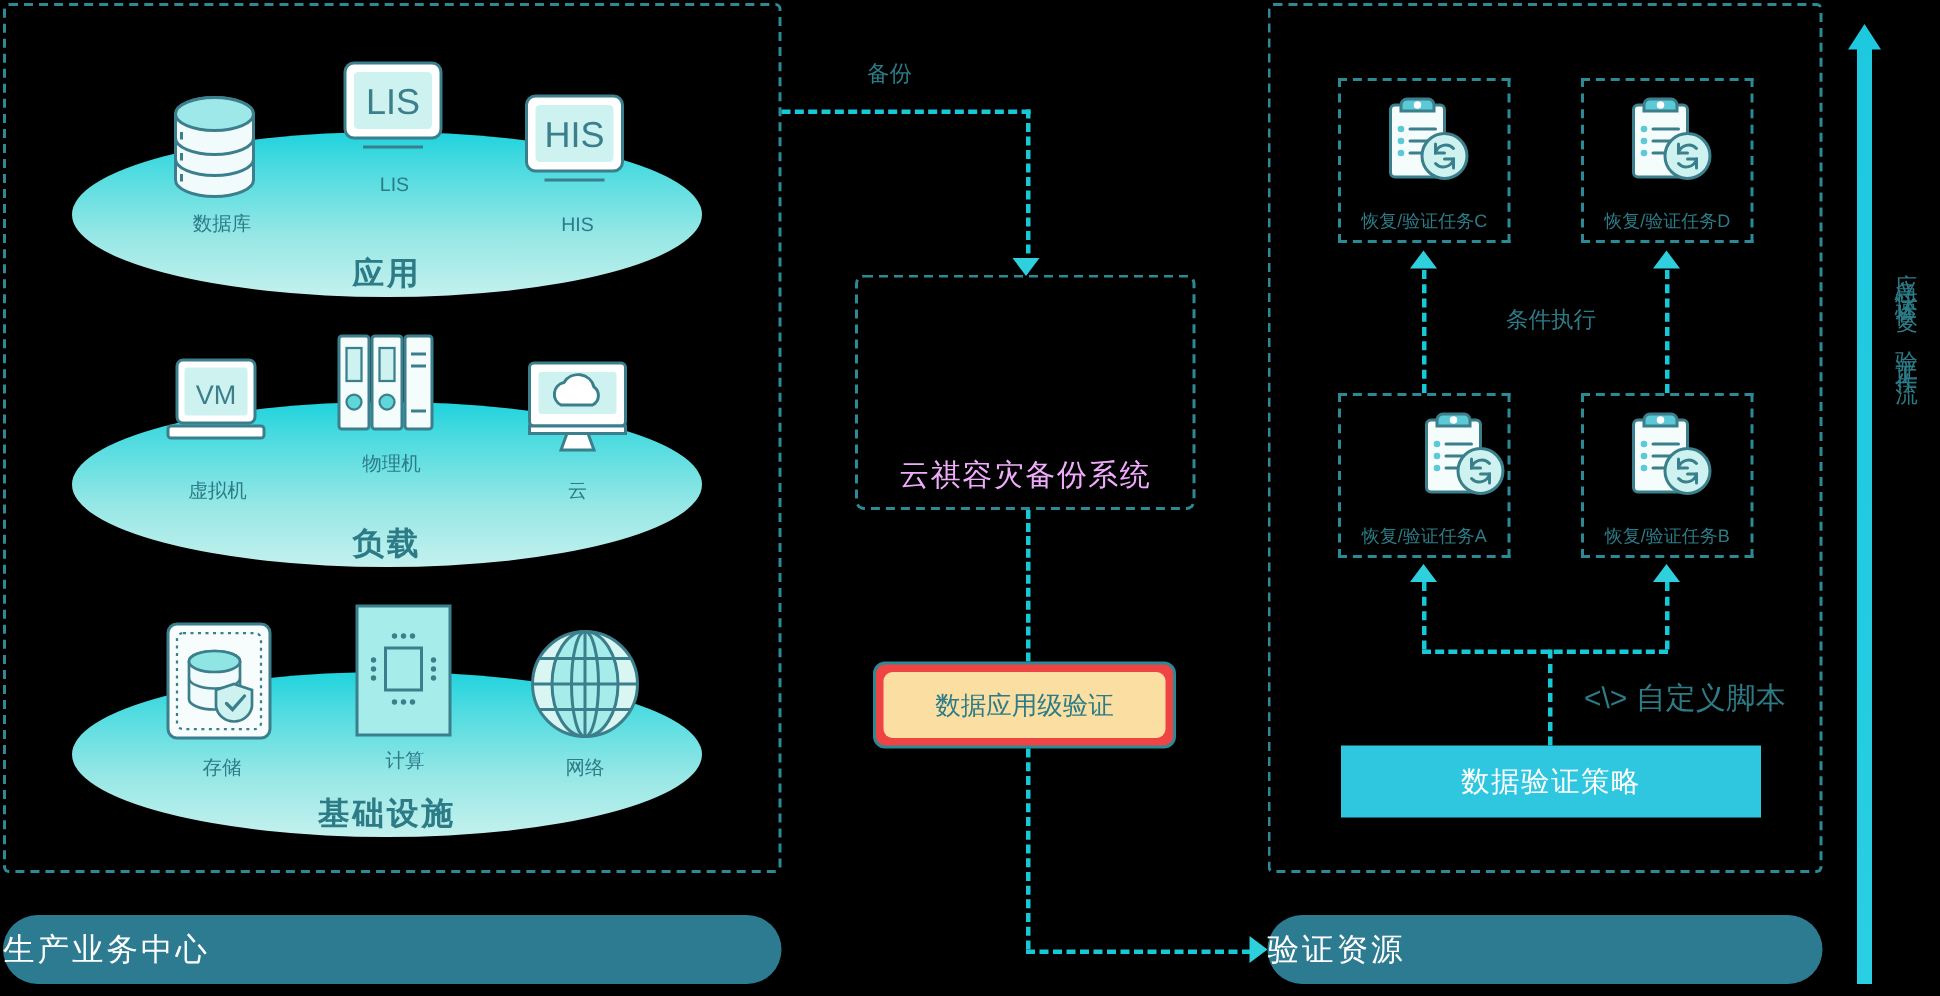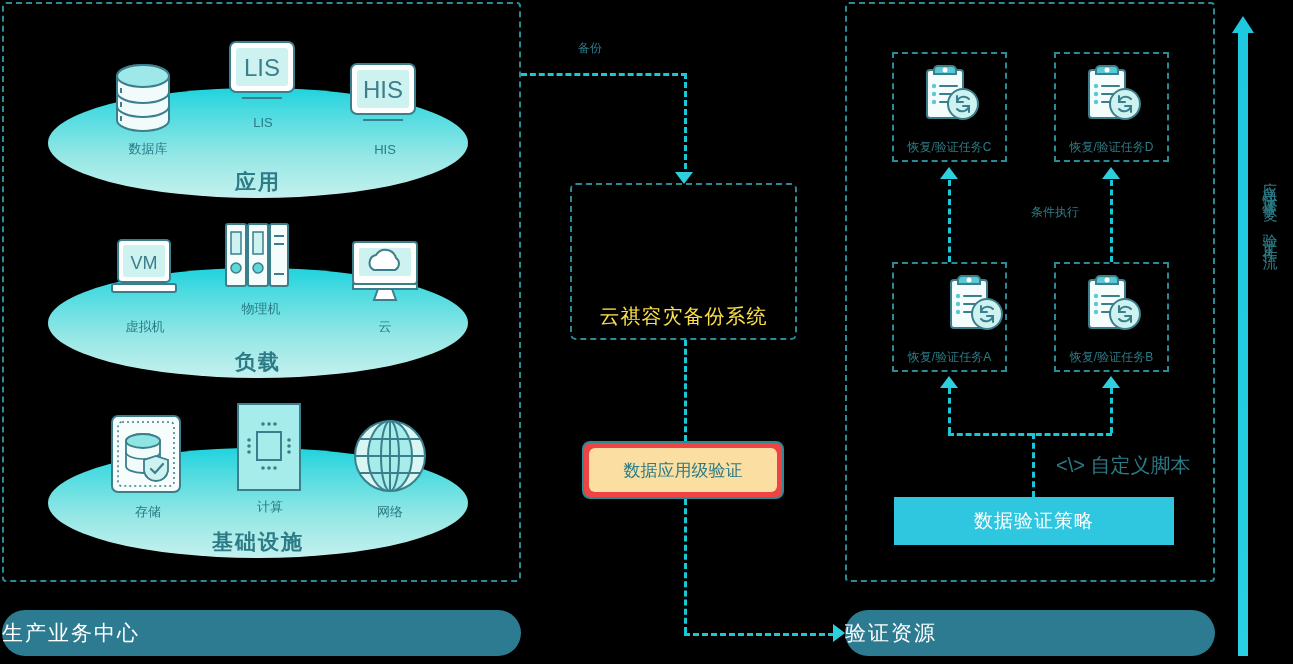"备份" .flow-label { font-size: 12px -> 15px }
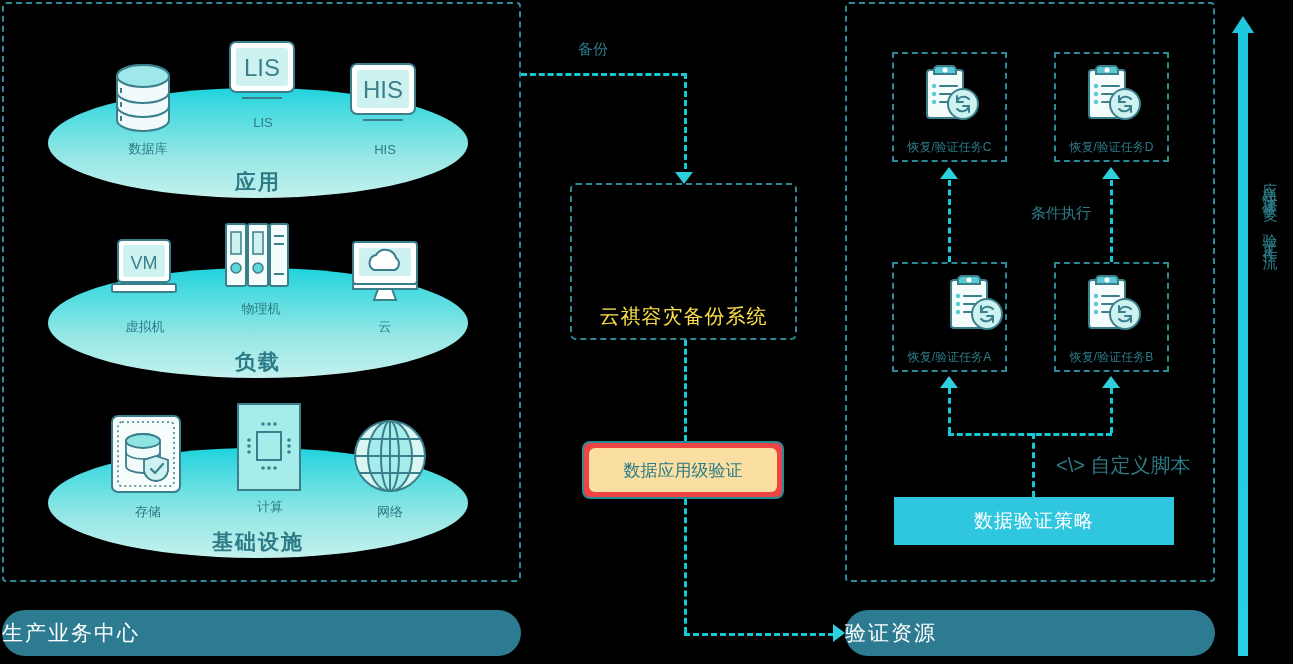"条件执行" div.flow-label { left: 1031px -> 1004px }
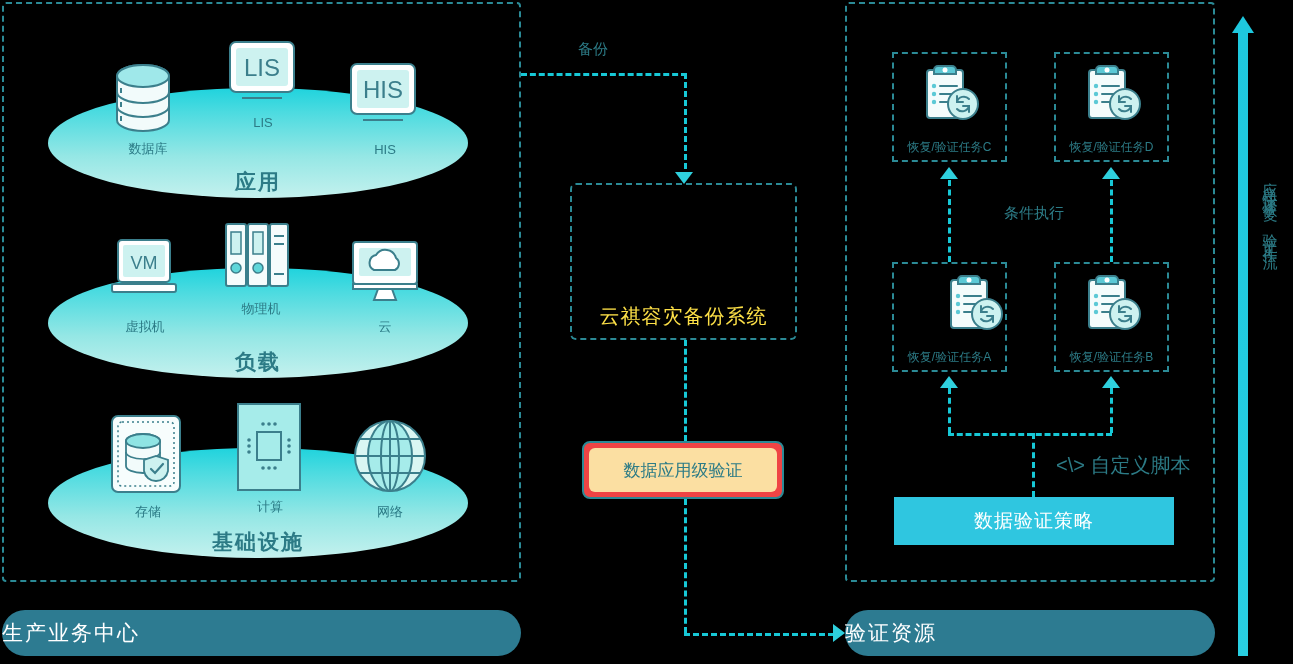"云祺容灾备份系统" .sys-label { color: #fde047 -> #f0abfc }
